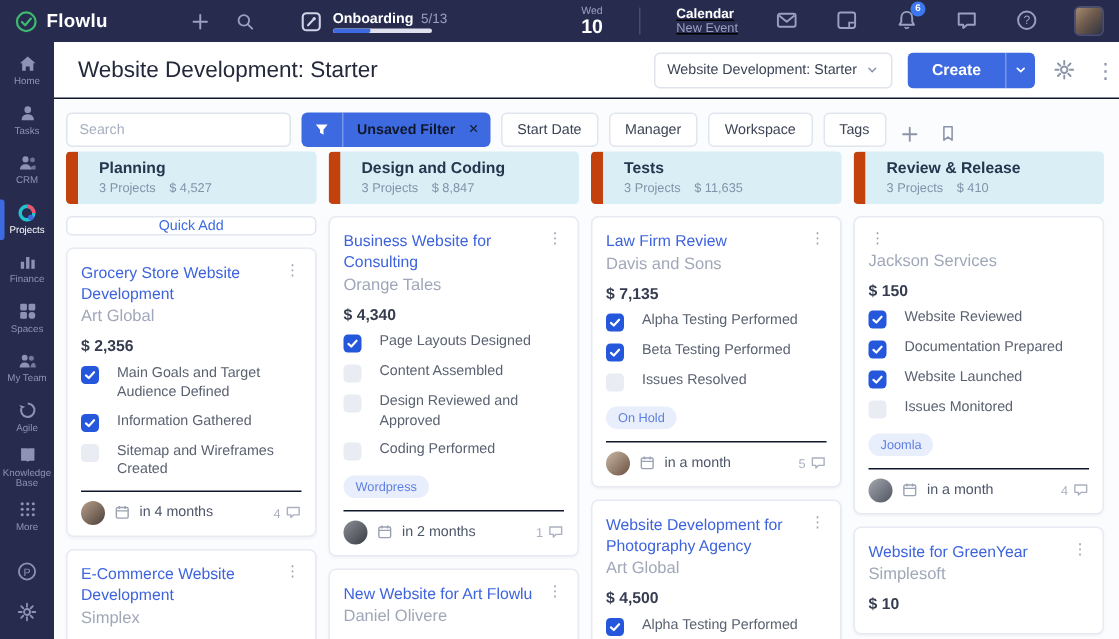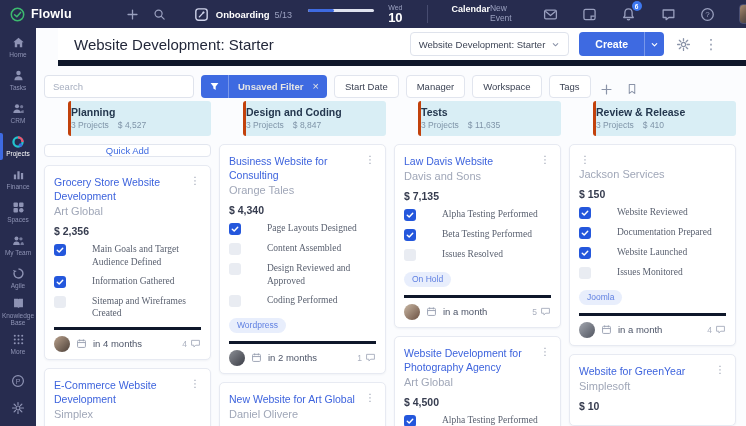"Onboarding" .ob-col { flex-direction: row -> column; gap: 16px -> 1px }
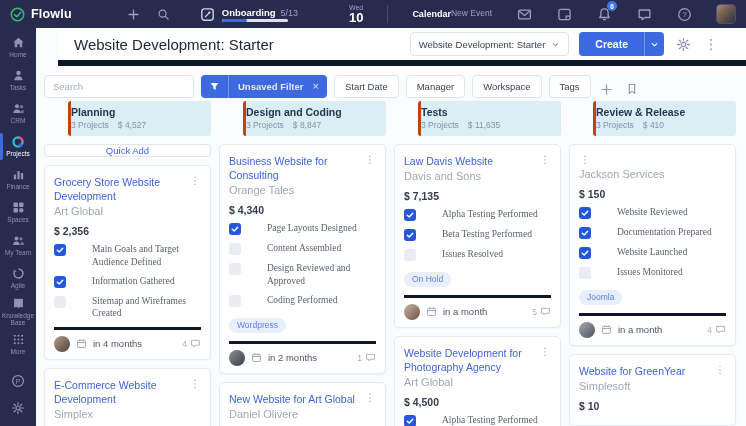"Calendar" .tb-cal { flex-direction: none -> column; text-decoration: none -> underline }
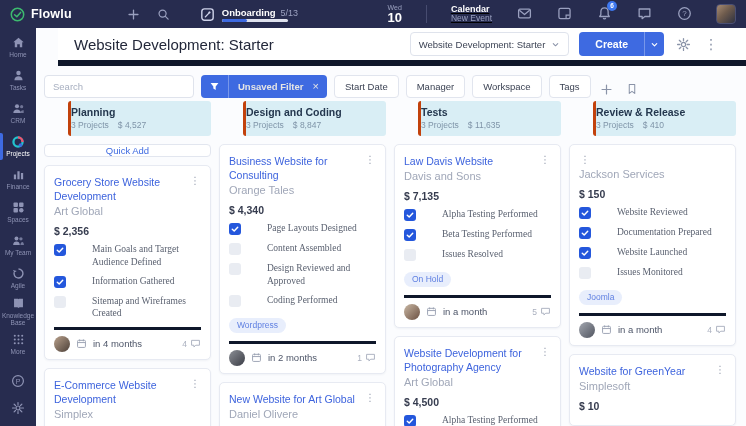"Website Development: Starter" .page-header { border-bottom: 6px solid #0f172a -> 1px solid #0f172a; margin-left: 22px -> none; padding: 0 26px 0 16px -> 0 0 0 16px }
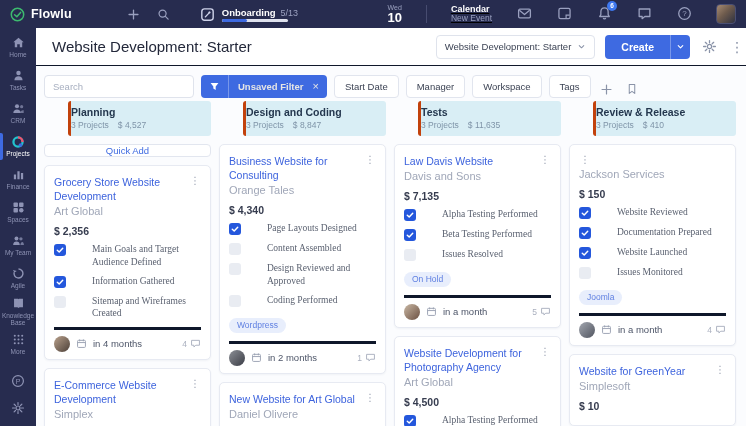"Unsaved Filter" .filter-chip { color: #e5e5e5 -> #0f172a }
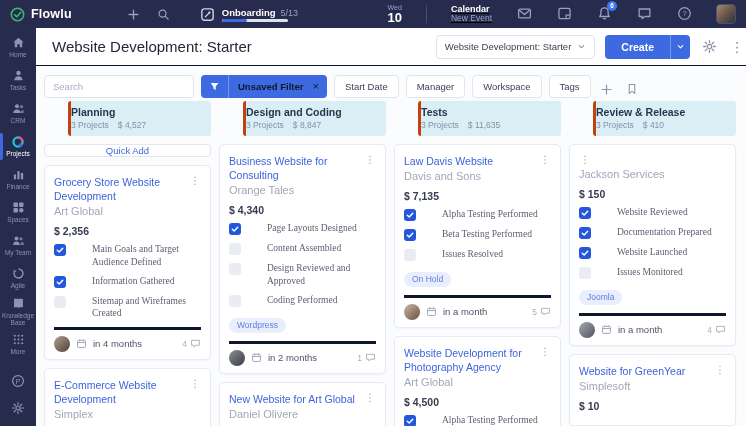"Planning" .col-header { border-left: 3px solid #c2410c -> 8px solid #c2410c; margin-left: 24px -> none; padding: 5px 0 6px -> 5px 14px 6px }
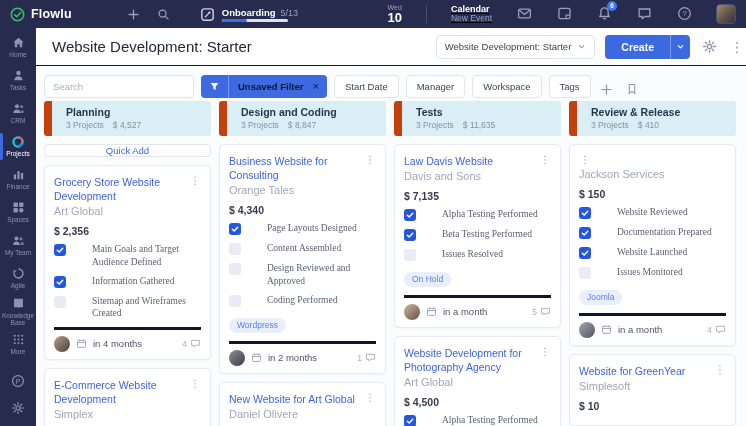"Law Davis Website" a.card-title { text: Davis Website -> Firm Review }
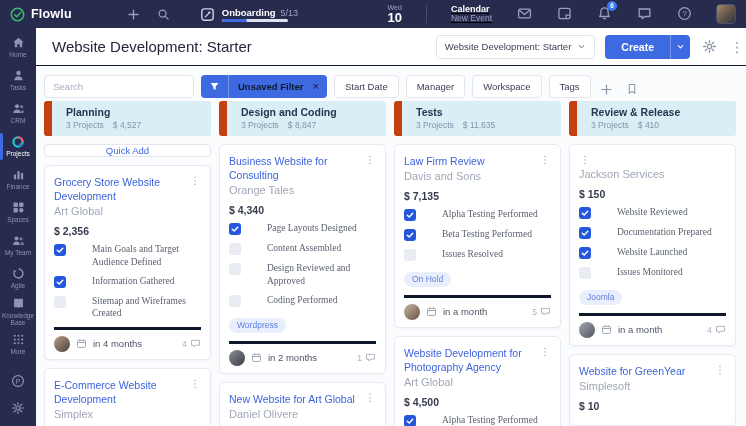"Alpha Testing Performed" .check-row { font-family: Liberation Serif, serif -> none; gap: 26px -> 12px }
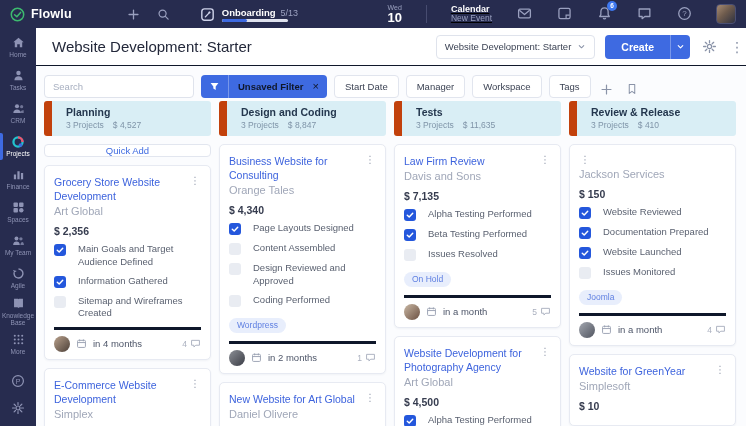"in a month" .card-footer { border-top: 3px solid #0f172a -> 1px solid #0f172a }
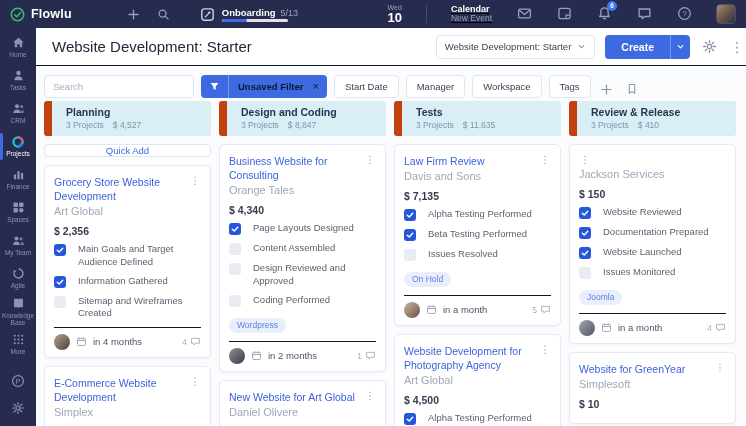"New Website for Art Global" a.card-title { text: Global -> Flowlu }
